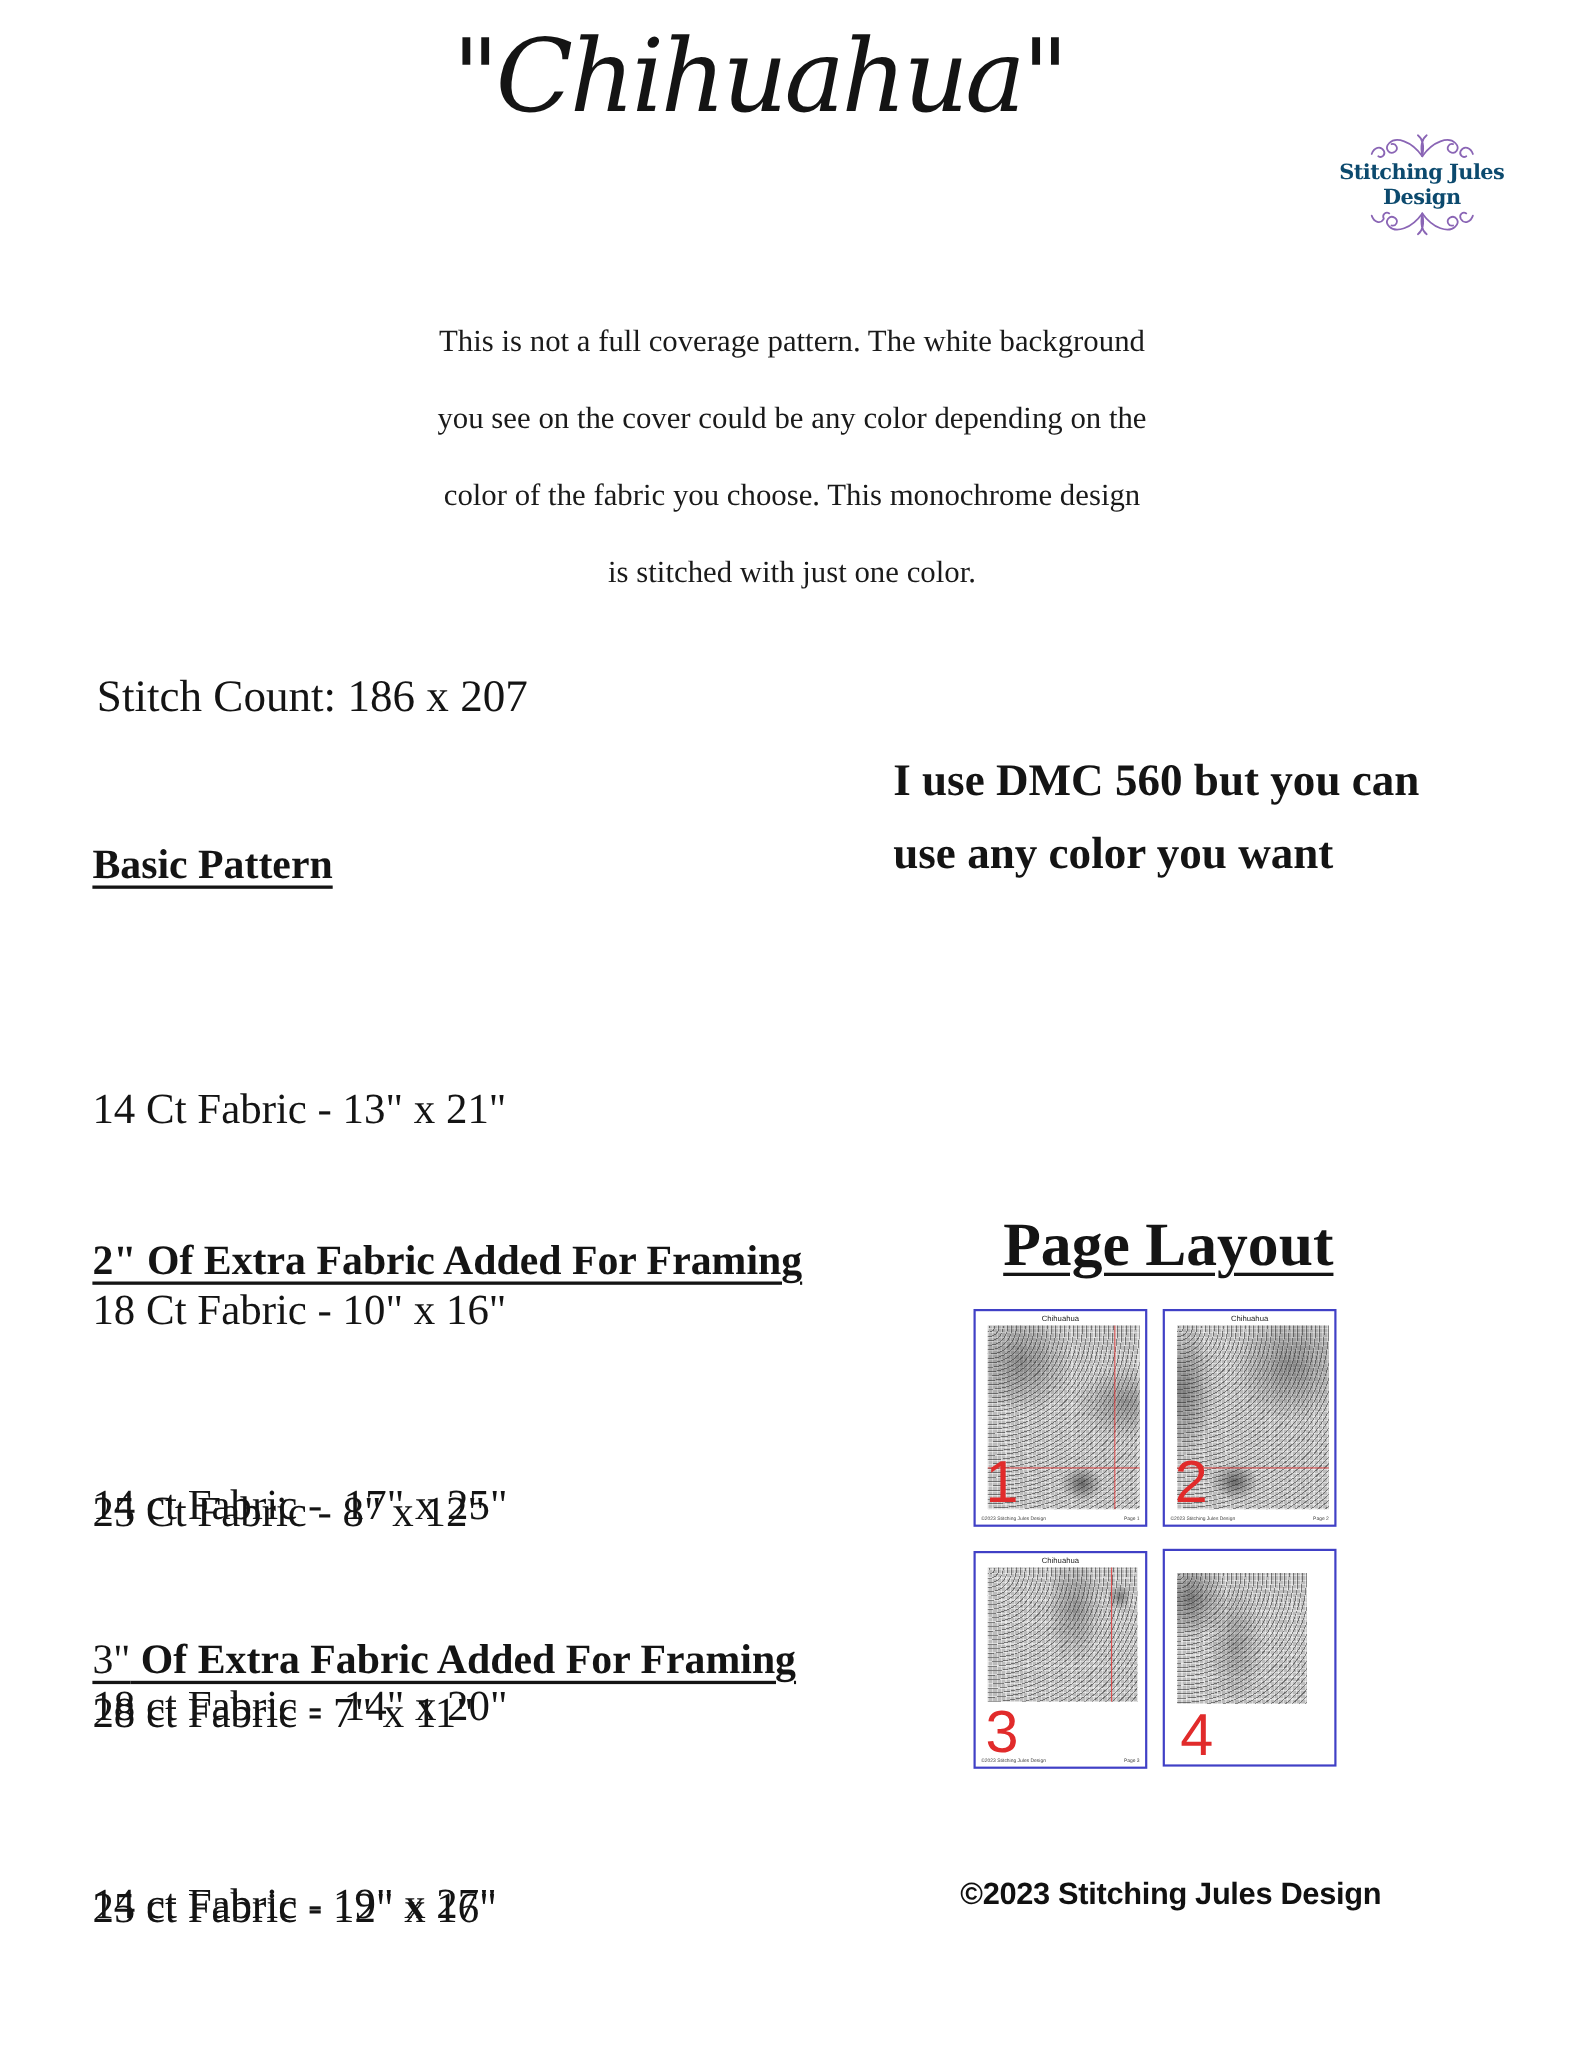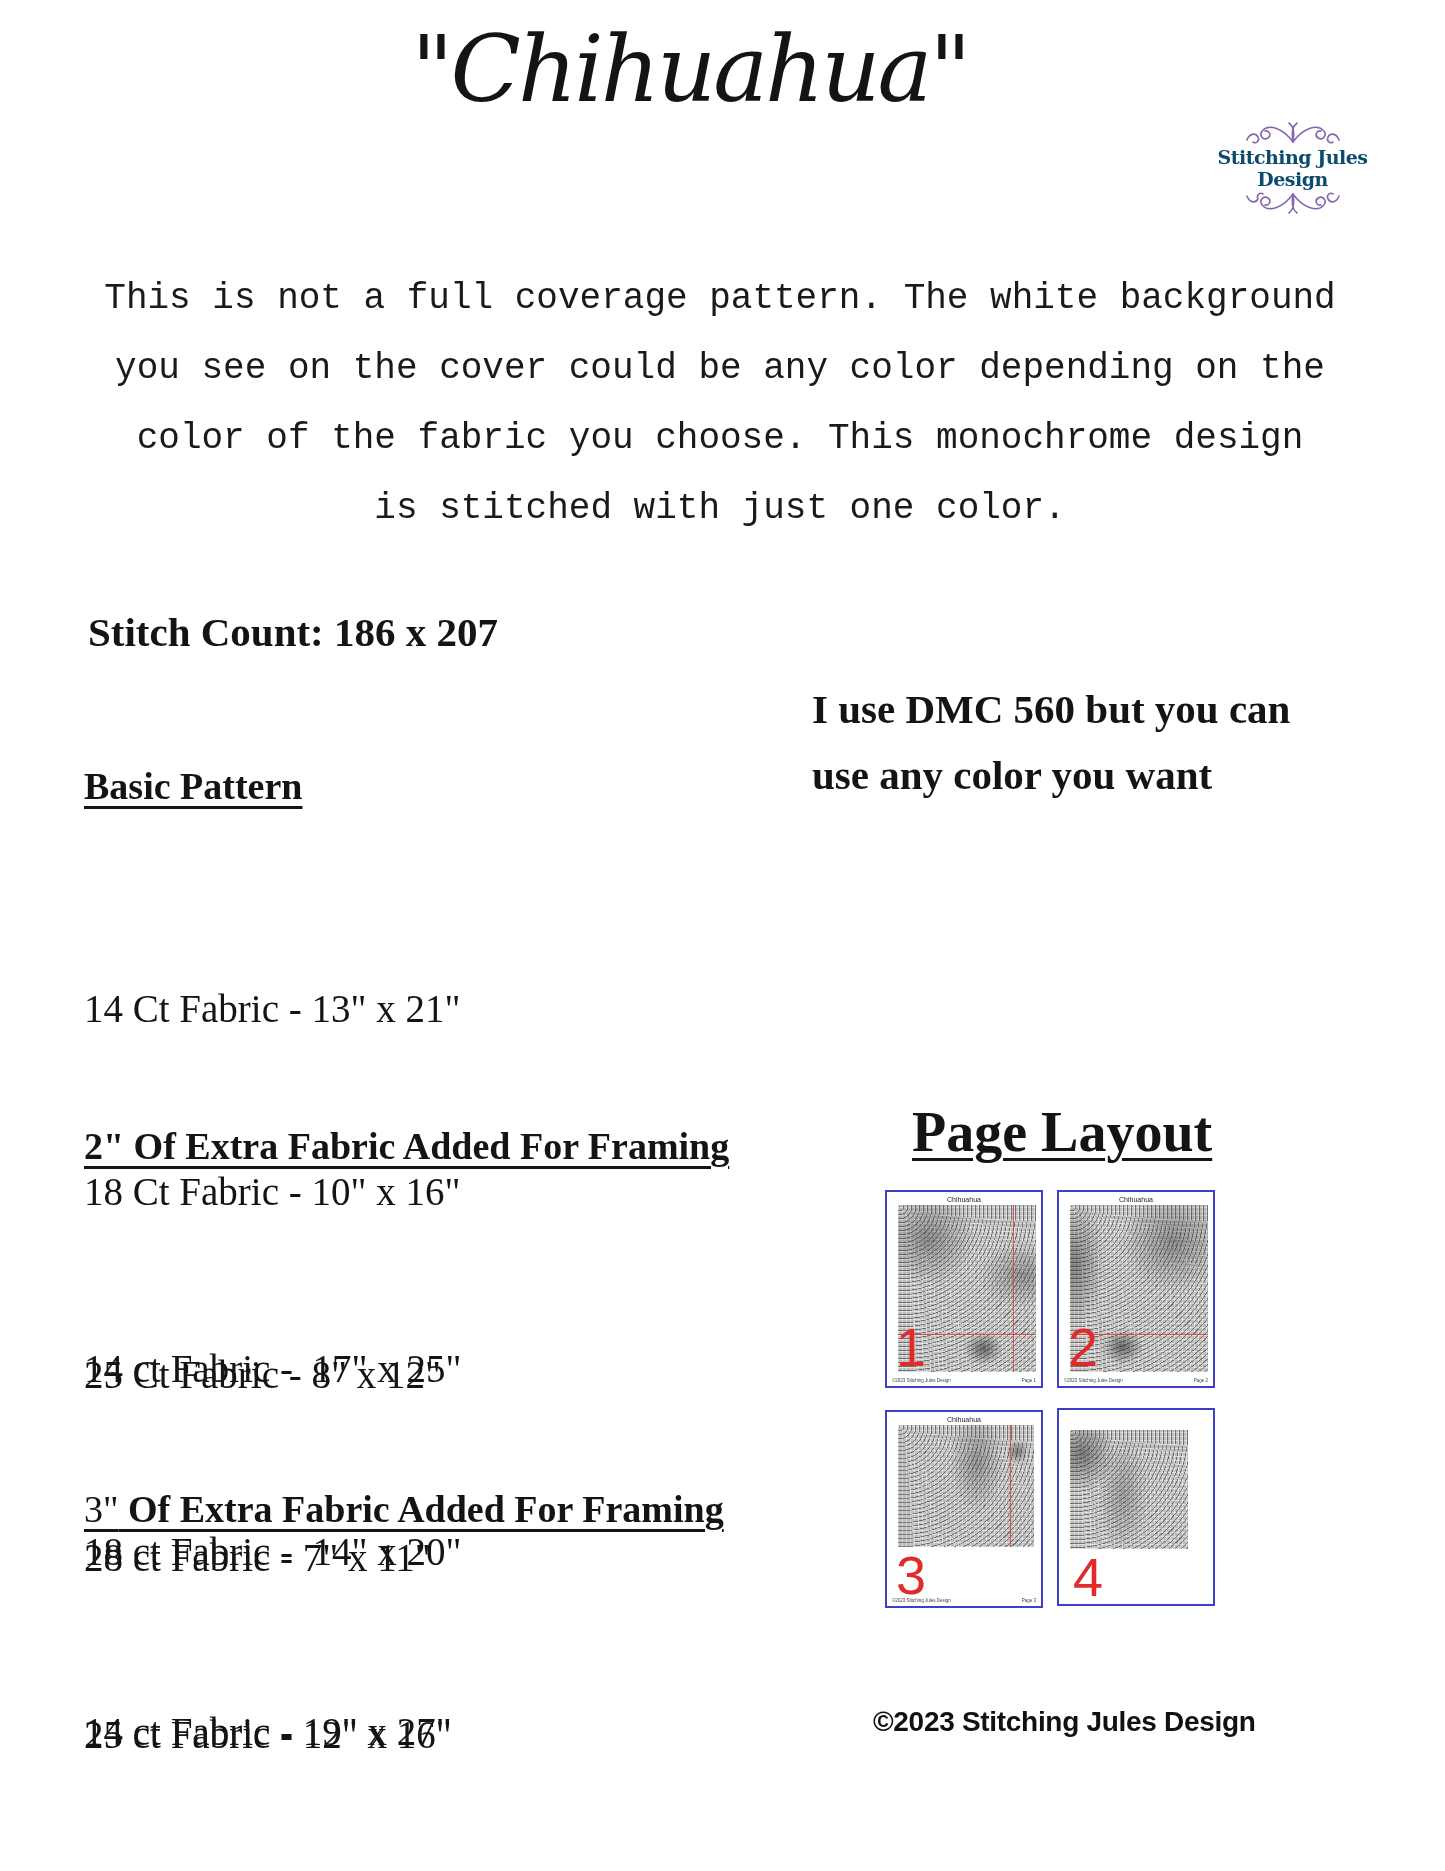"This is not a full" .intro { font-family: Liberation Mono, monospace -> none; font-size: 36px -> 28px; top: 264px -> 276px }
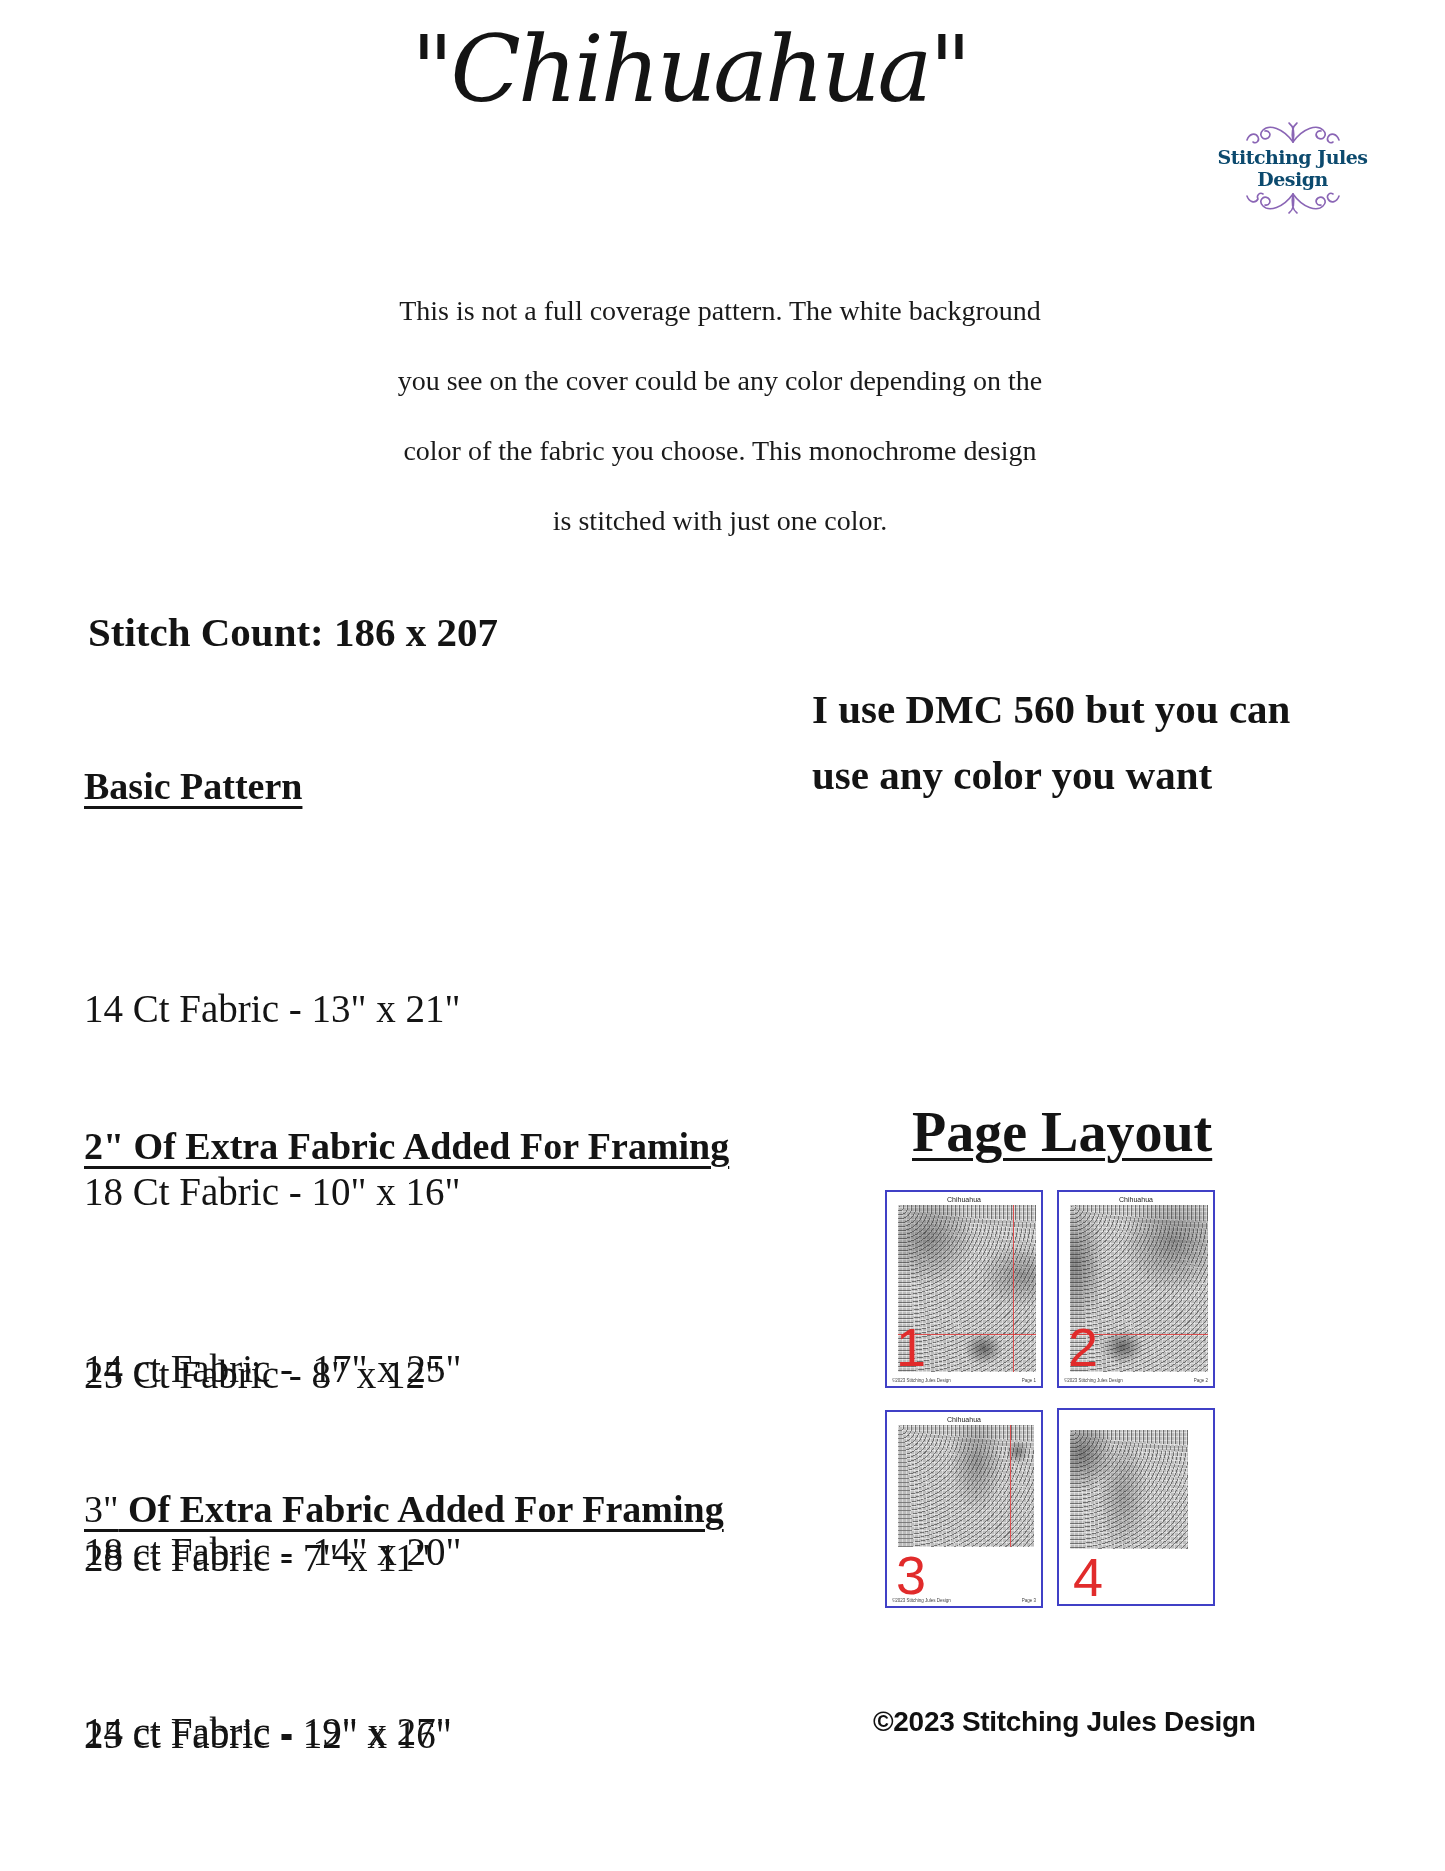"Stitch Count: 186 x 207" .stitch-count { font-weight: bold -> normal }
